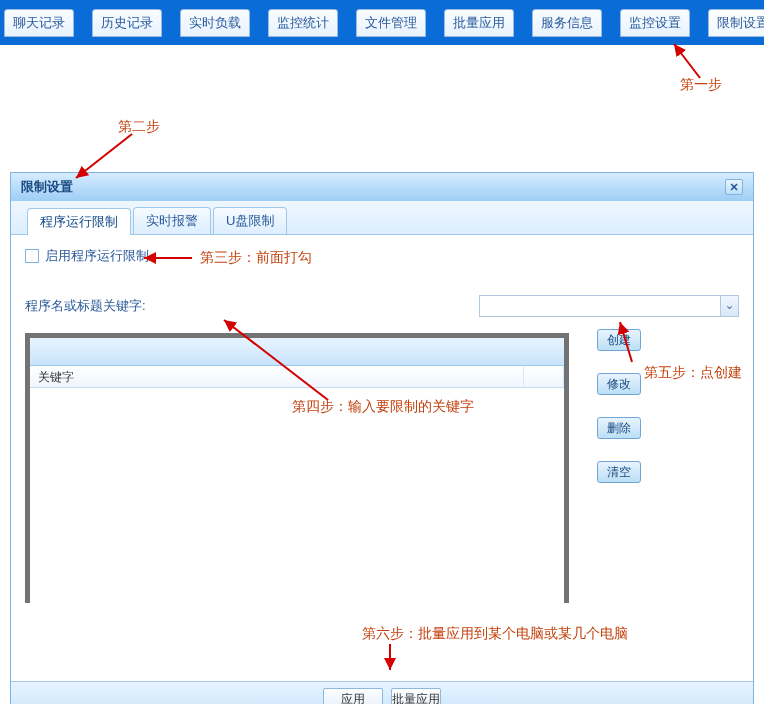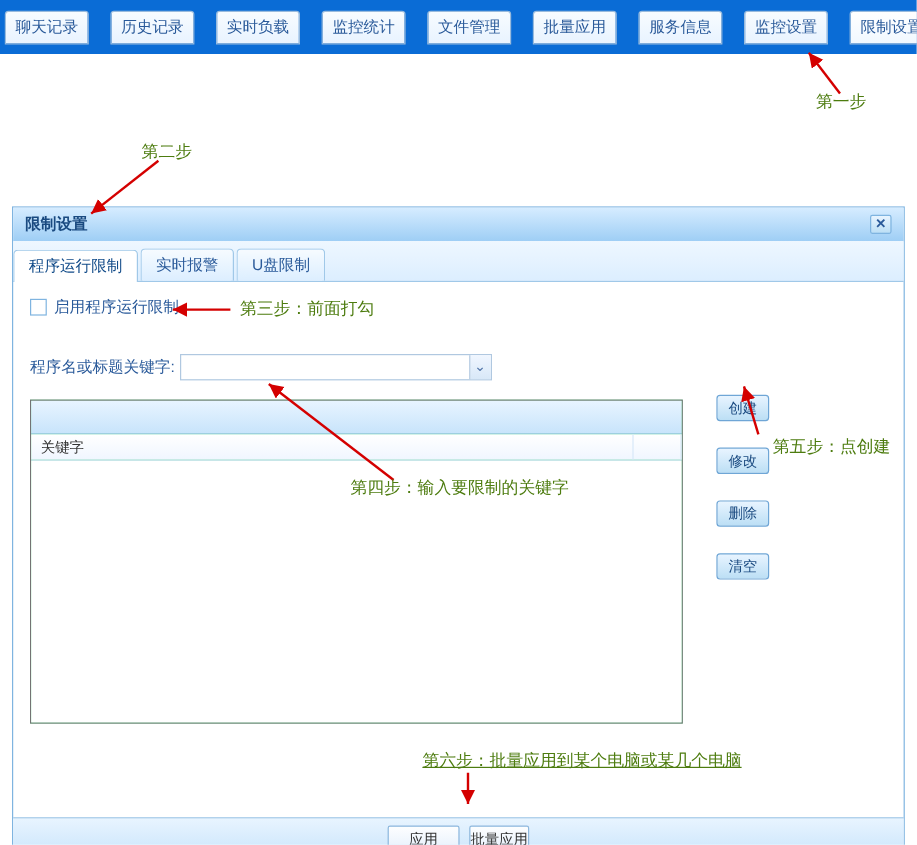"第一步" .annotation { color: #4d7c0f -> #c2410c }
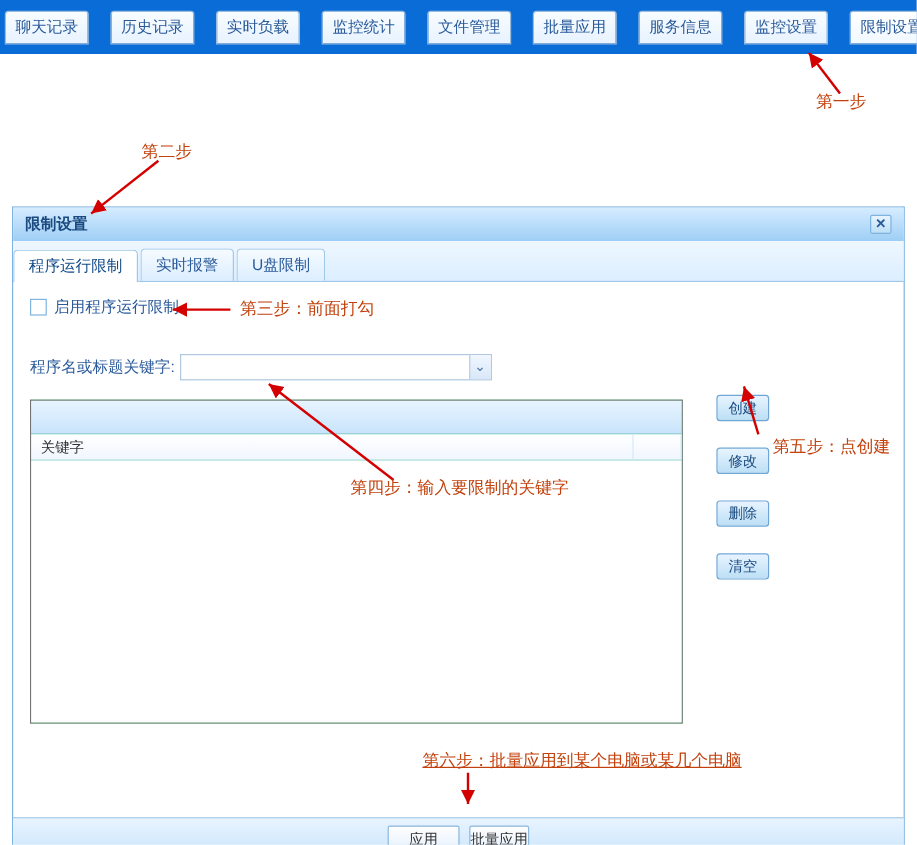"程序运行限制" .sub-tabs { padding-left: 0 -> 16px }
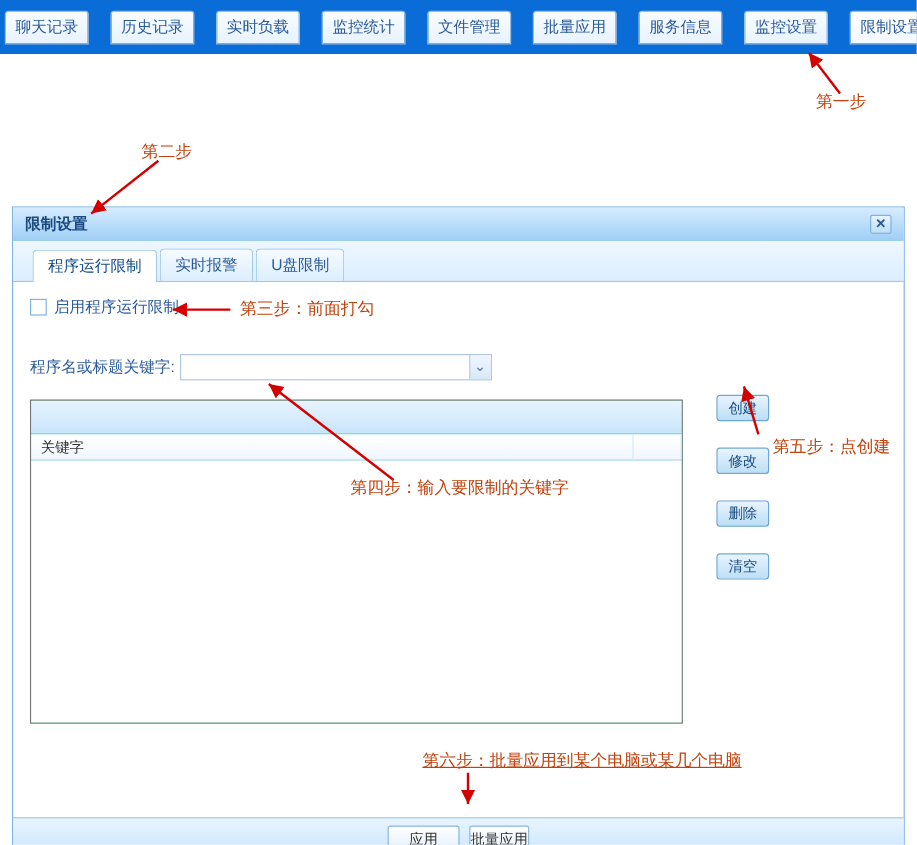"程序名或标题关键字:" .kw-row { justify-content: none -> space-between }
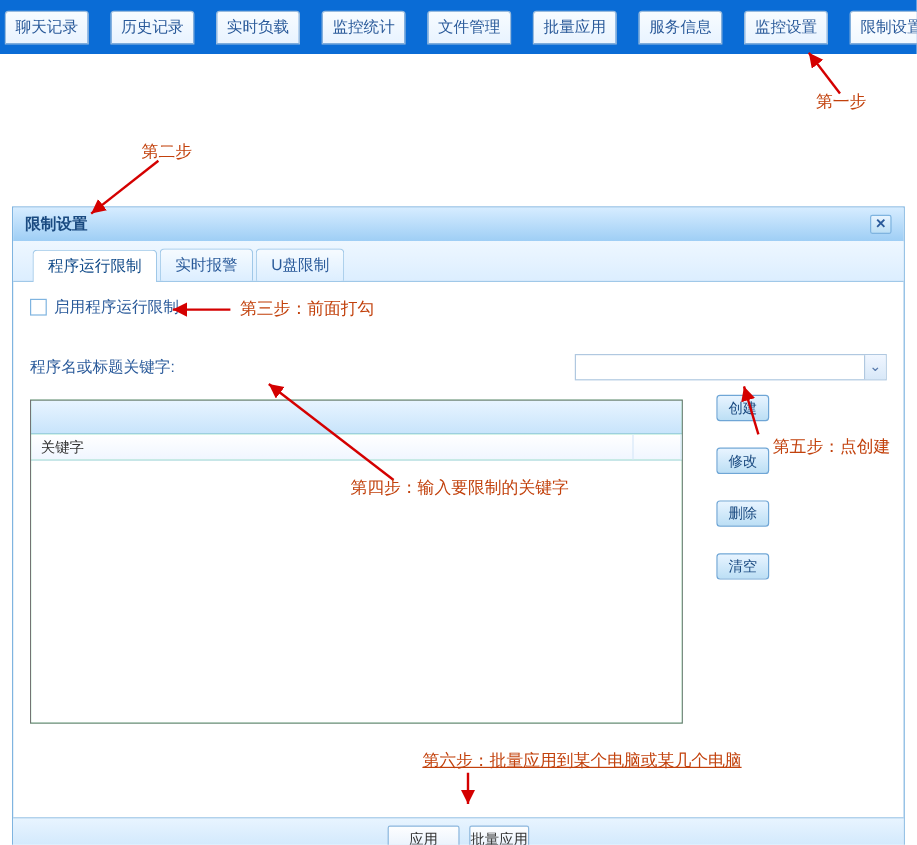"关键字" .grid-wrap { background: #86efac -> #ef4444; border: 1px solid #737373 -> 5px solid #737373 }
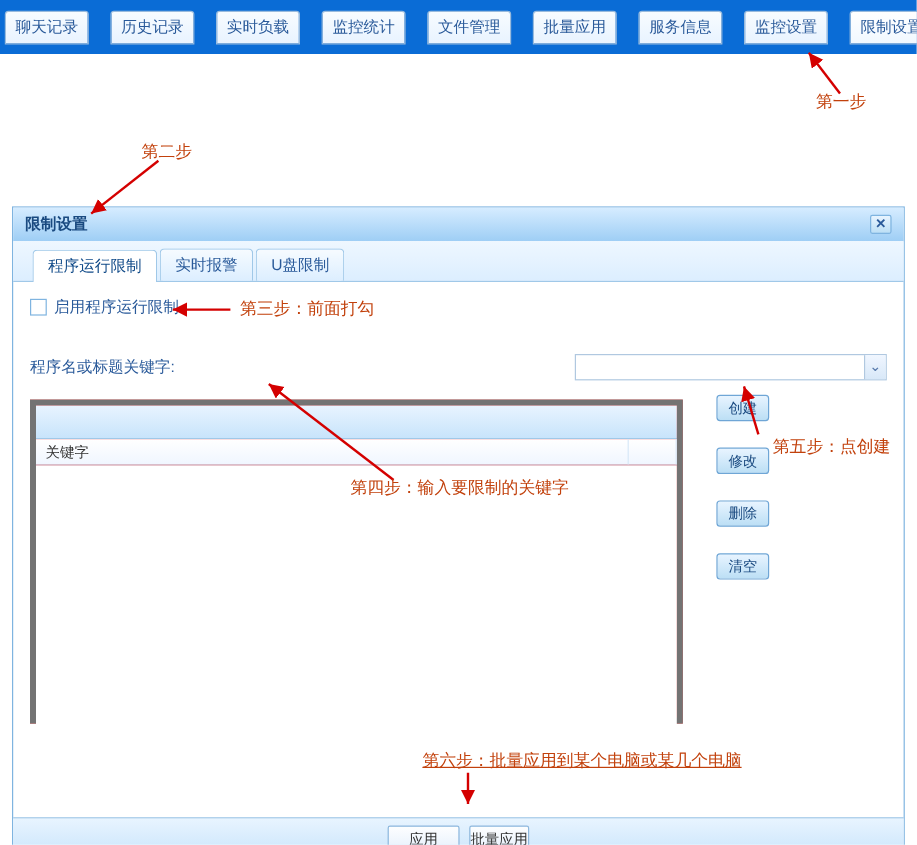"第六步：批量应用到某个电脑或某几个电脑" div.annotation { left: 352px -> 362px; text-decoration: underline -> none }
